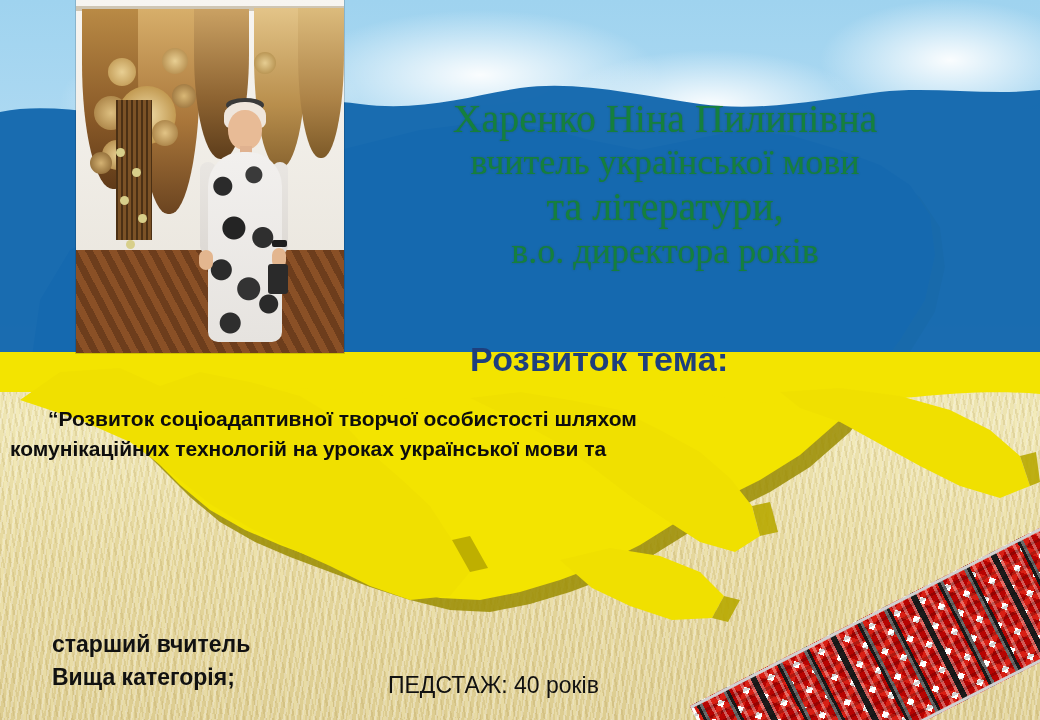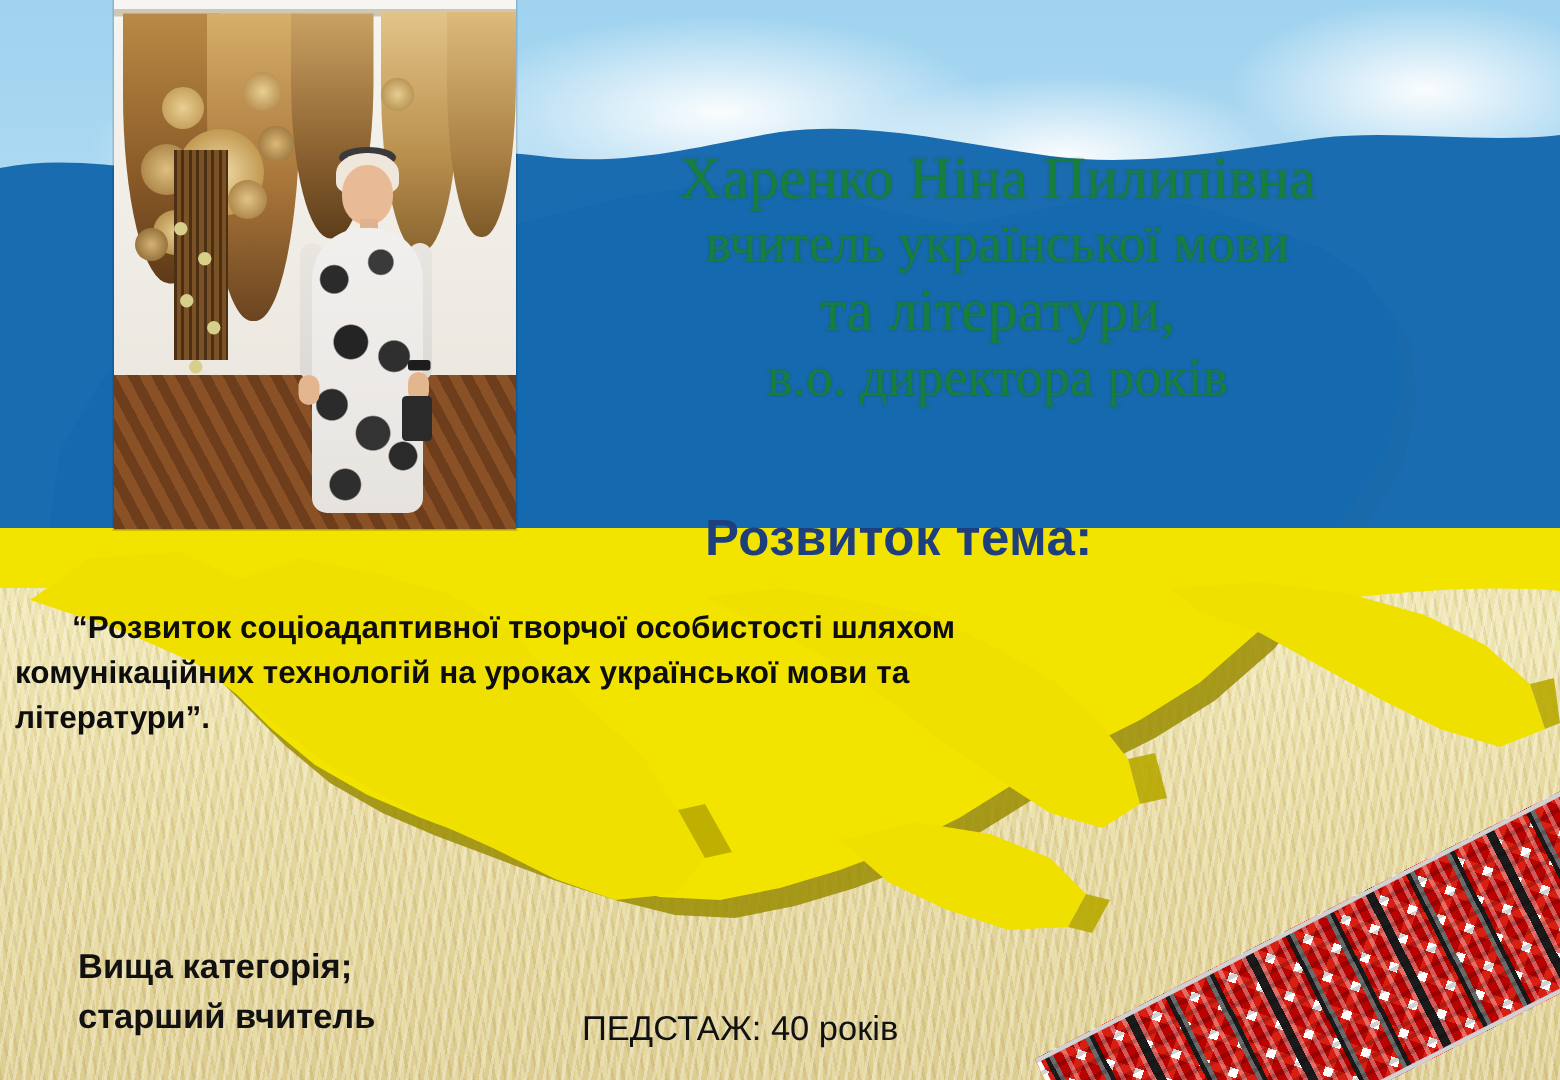"літератури”." div.ln { html: <div>літератури”.</div> -> none }
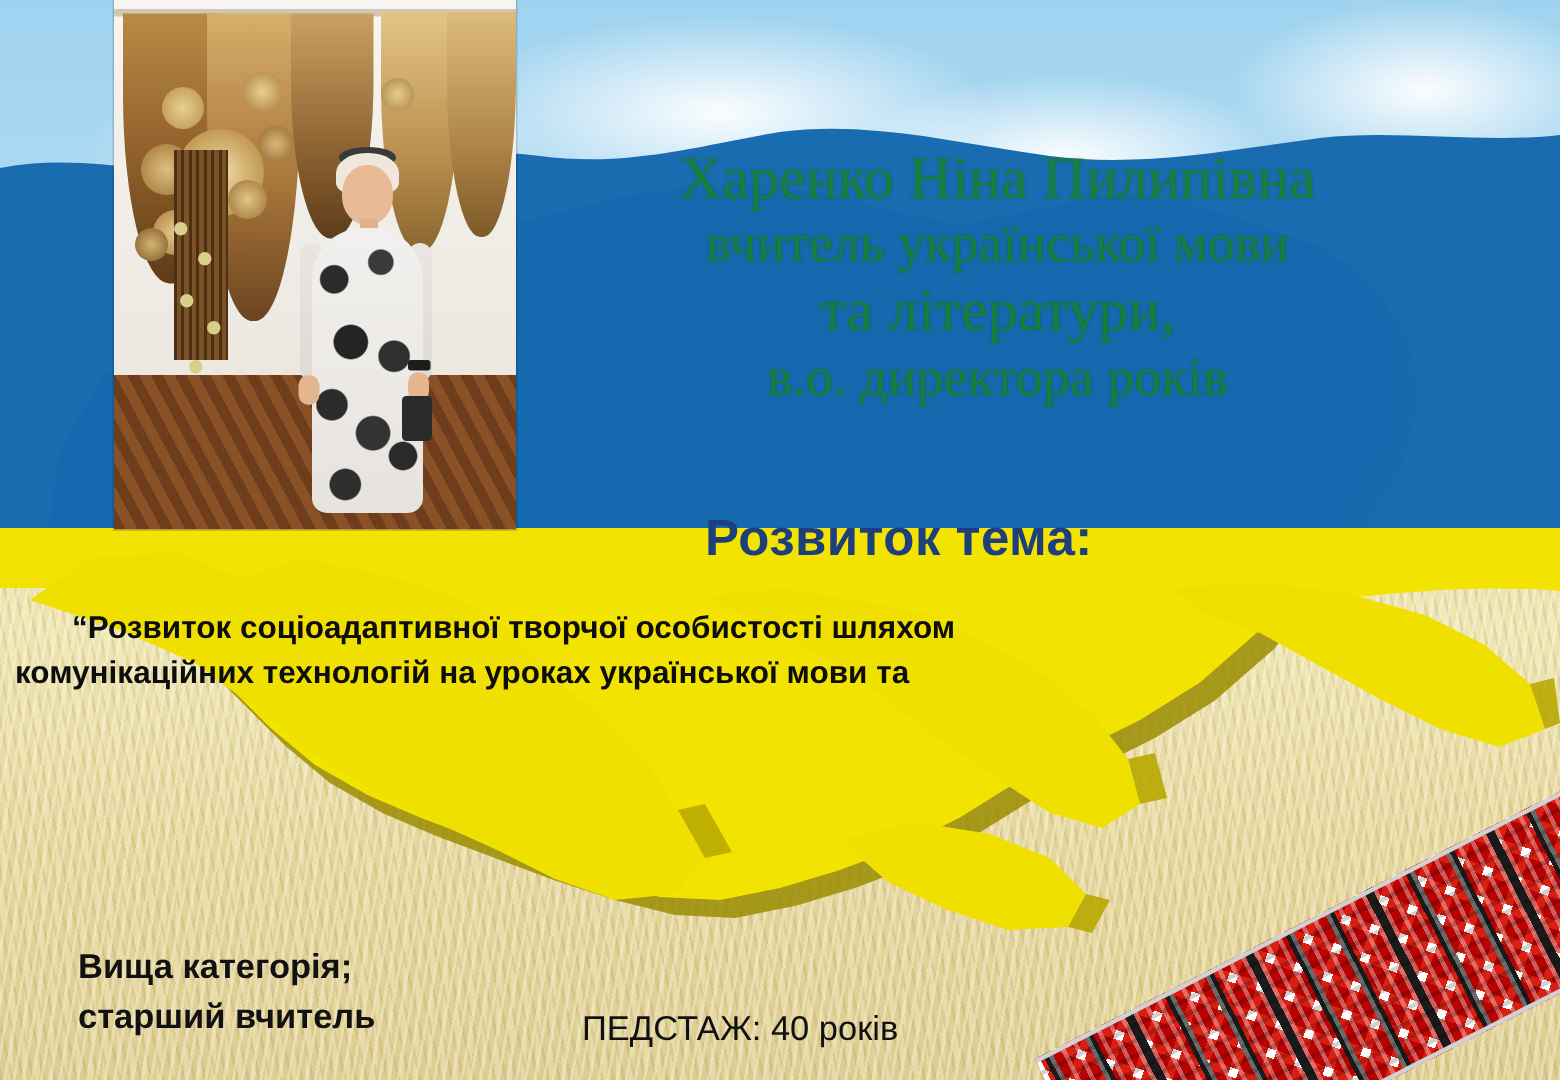"Вища категорія;" div { order: before "старший вчитель" -> after "старший вчитель" }
